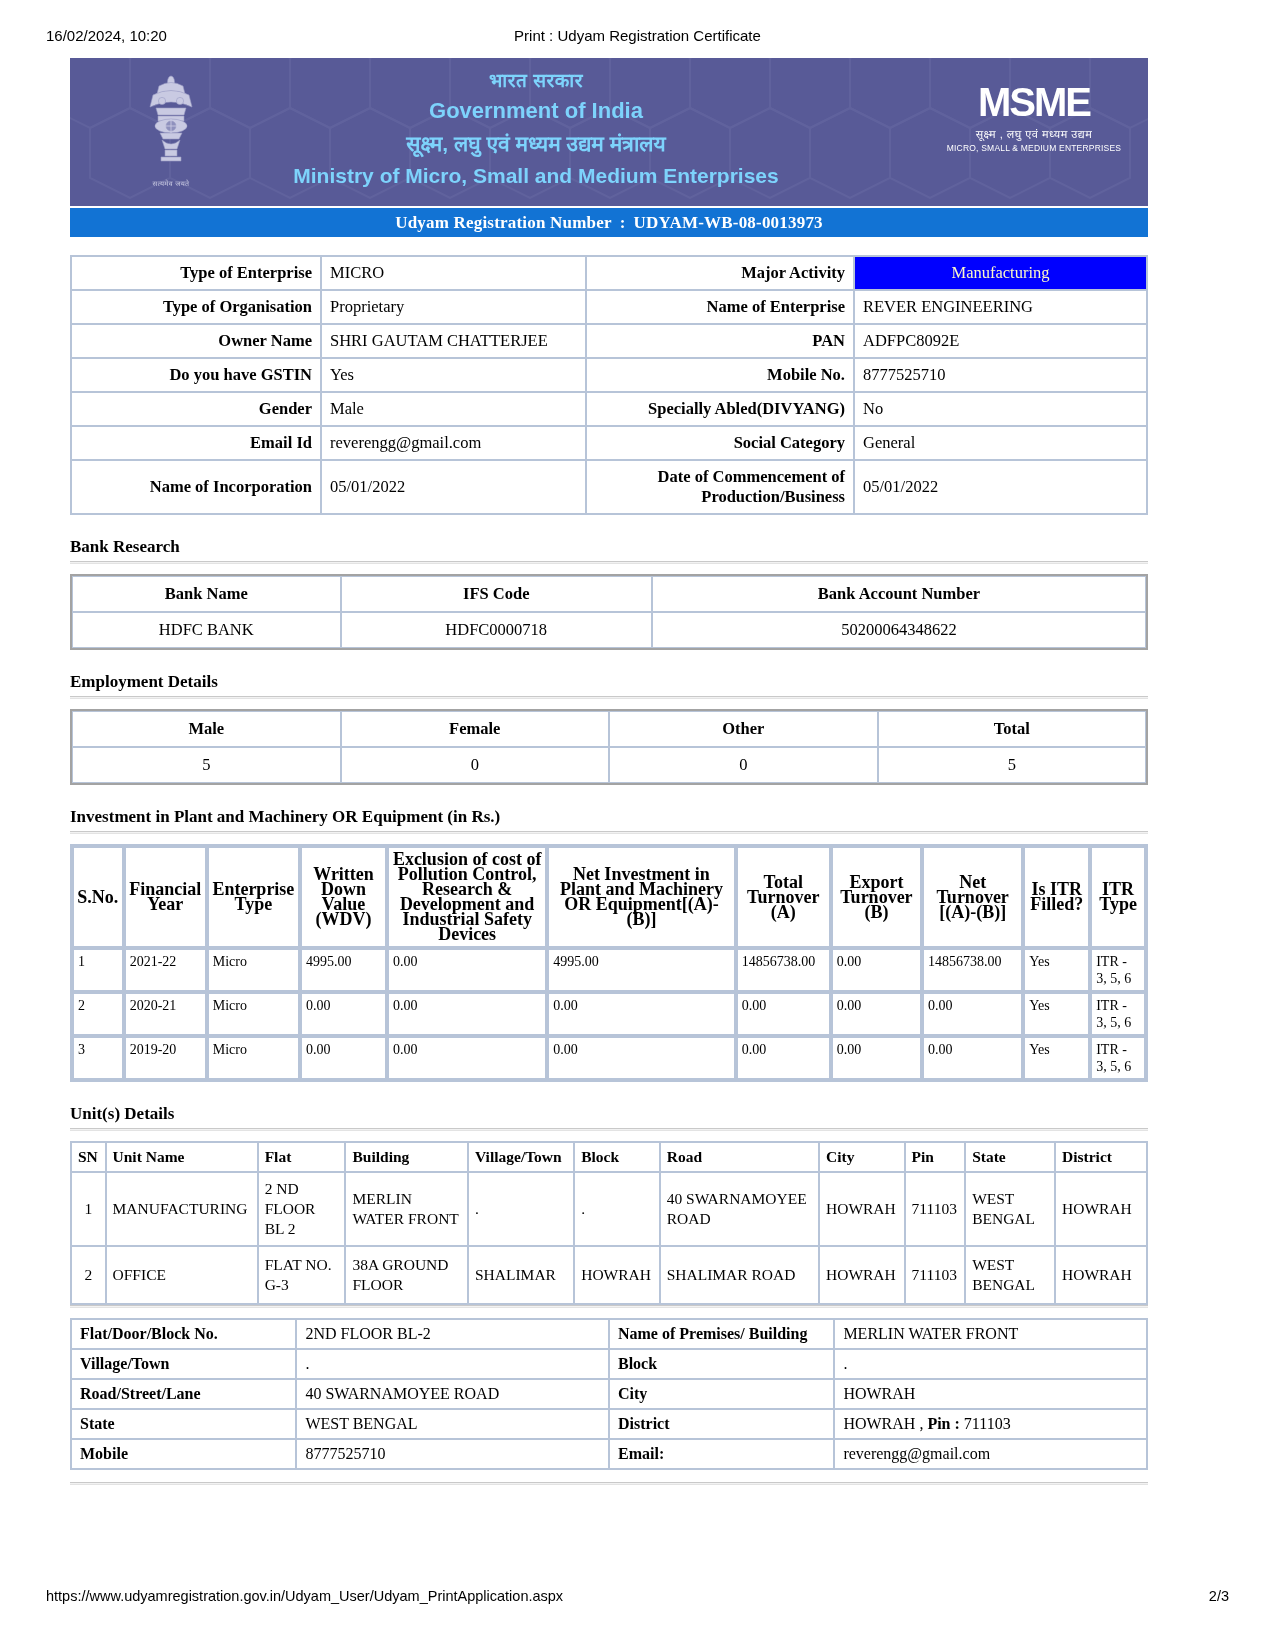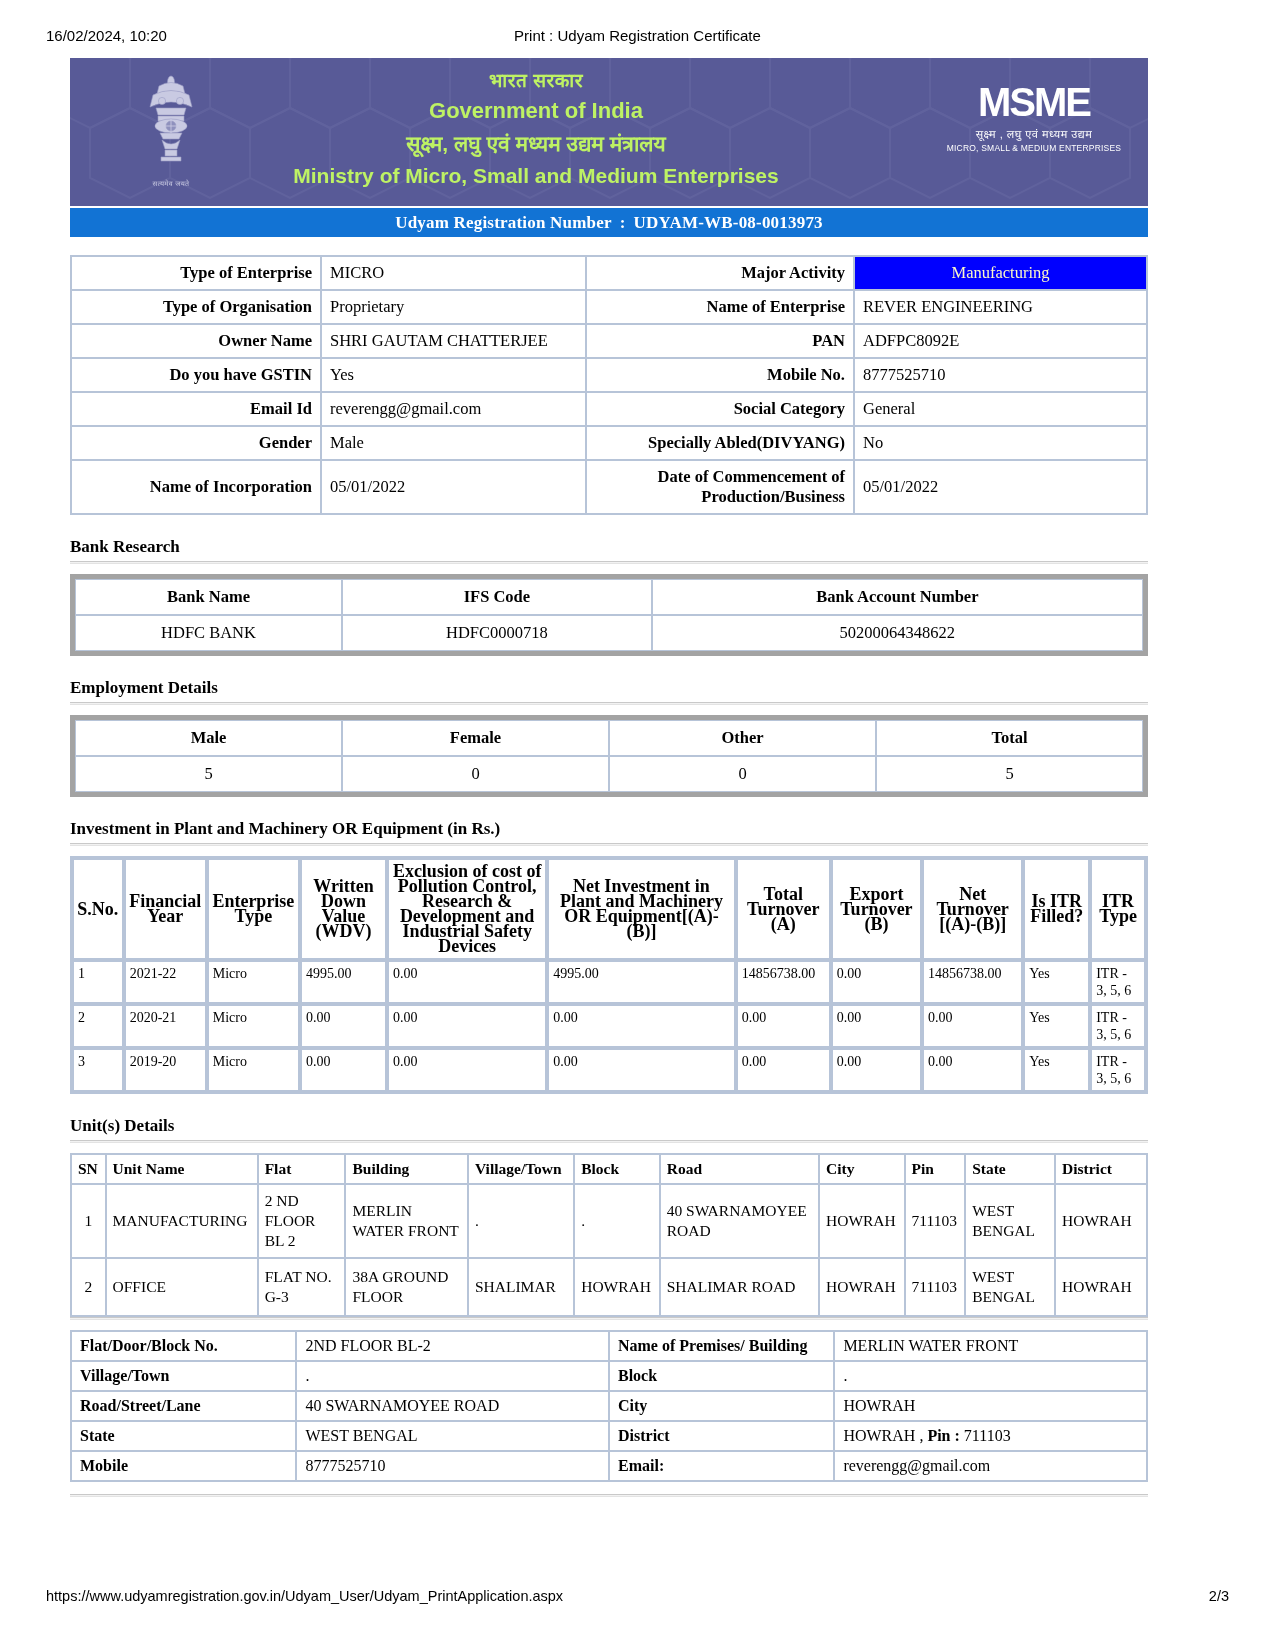"भारत सरकार" .banner-center { color: #bef264 -> #7dd3fc }
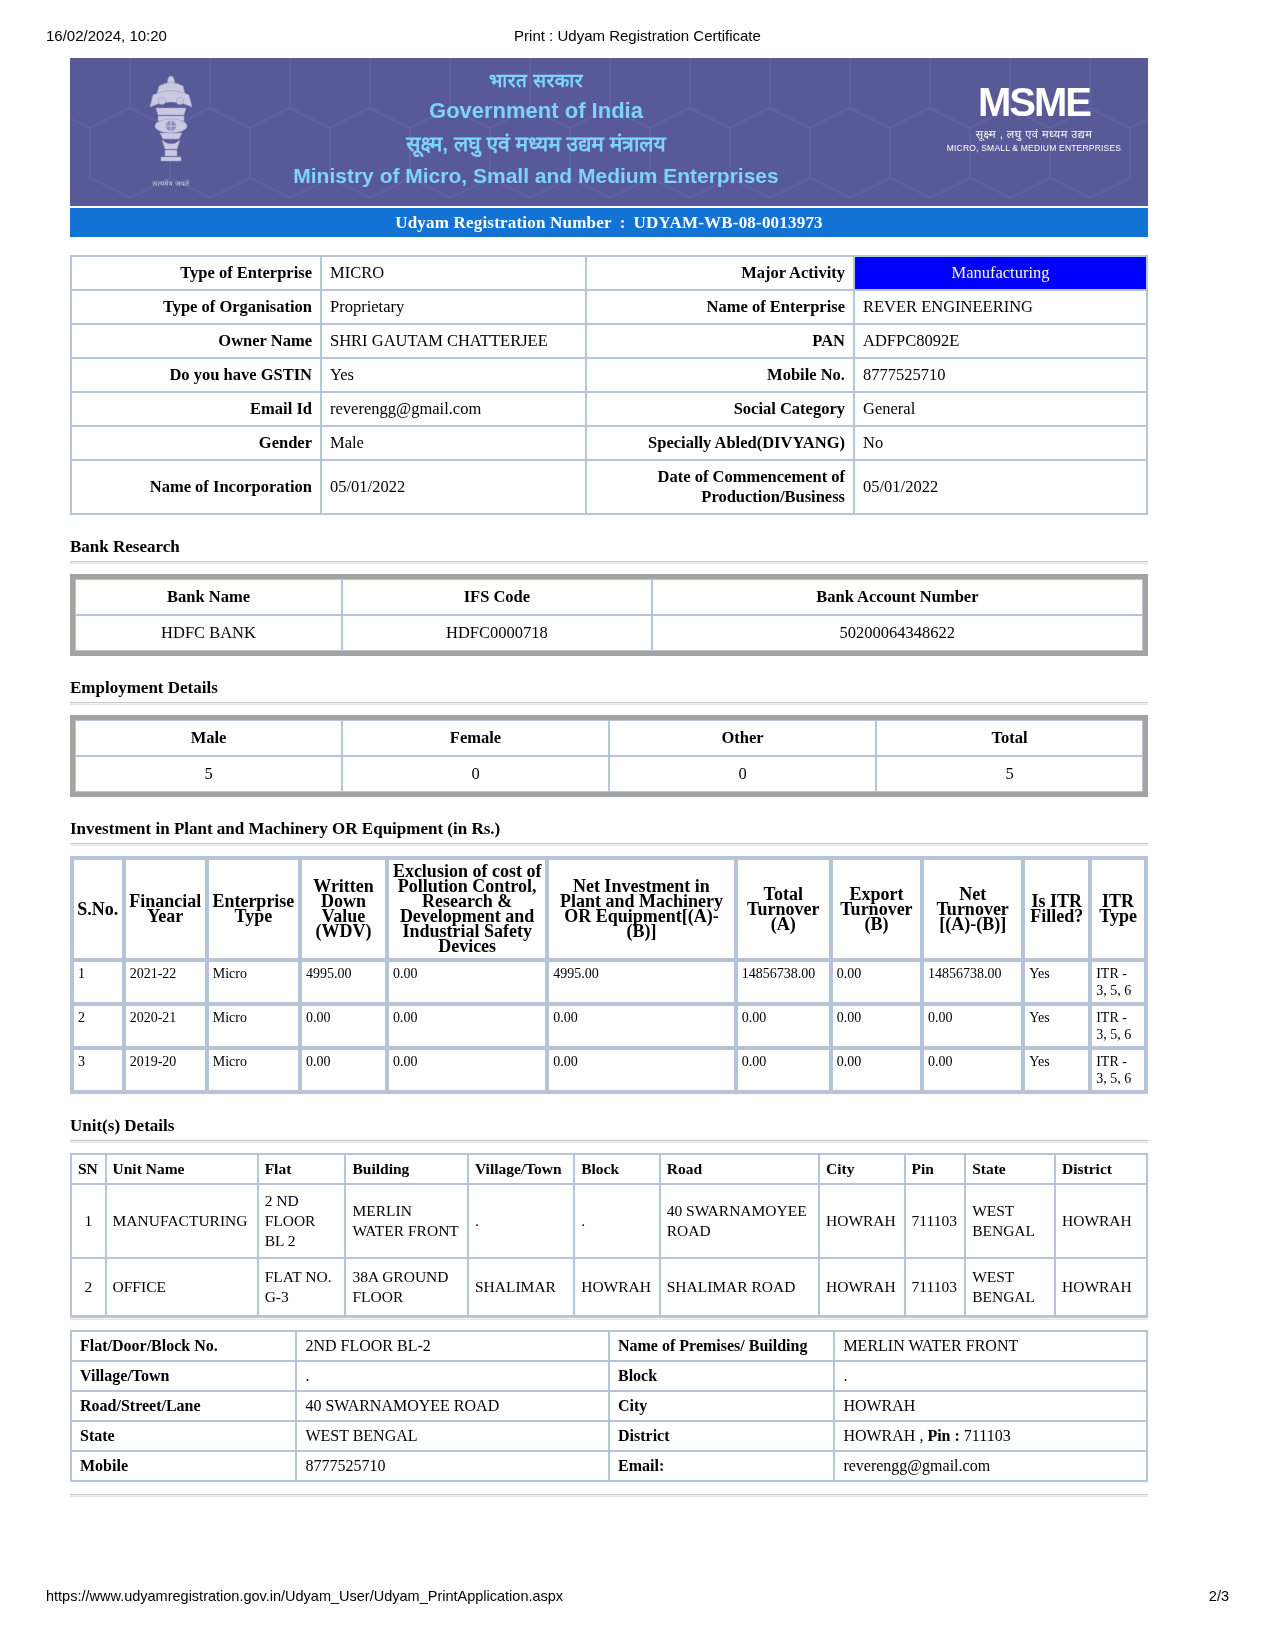"Email Id" tr { order: before "Gender" -> after "Gender" }
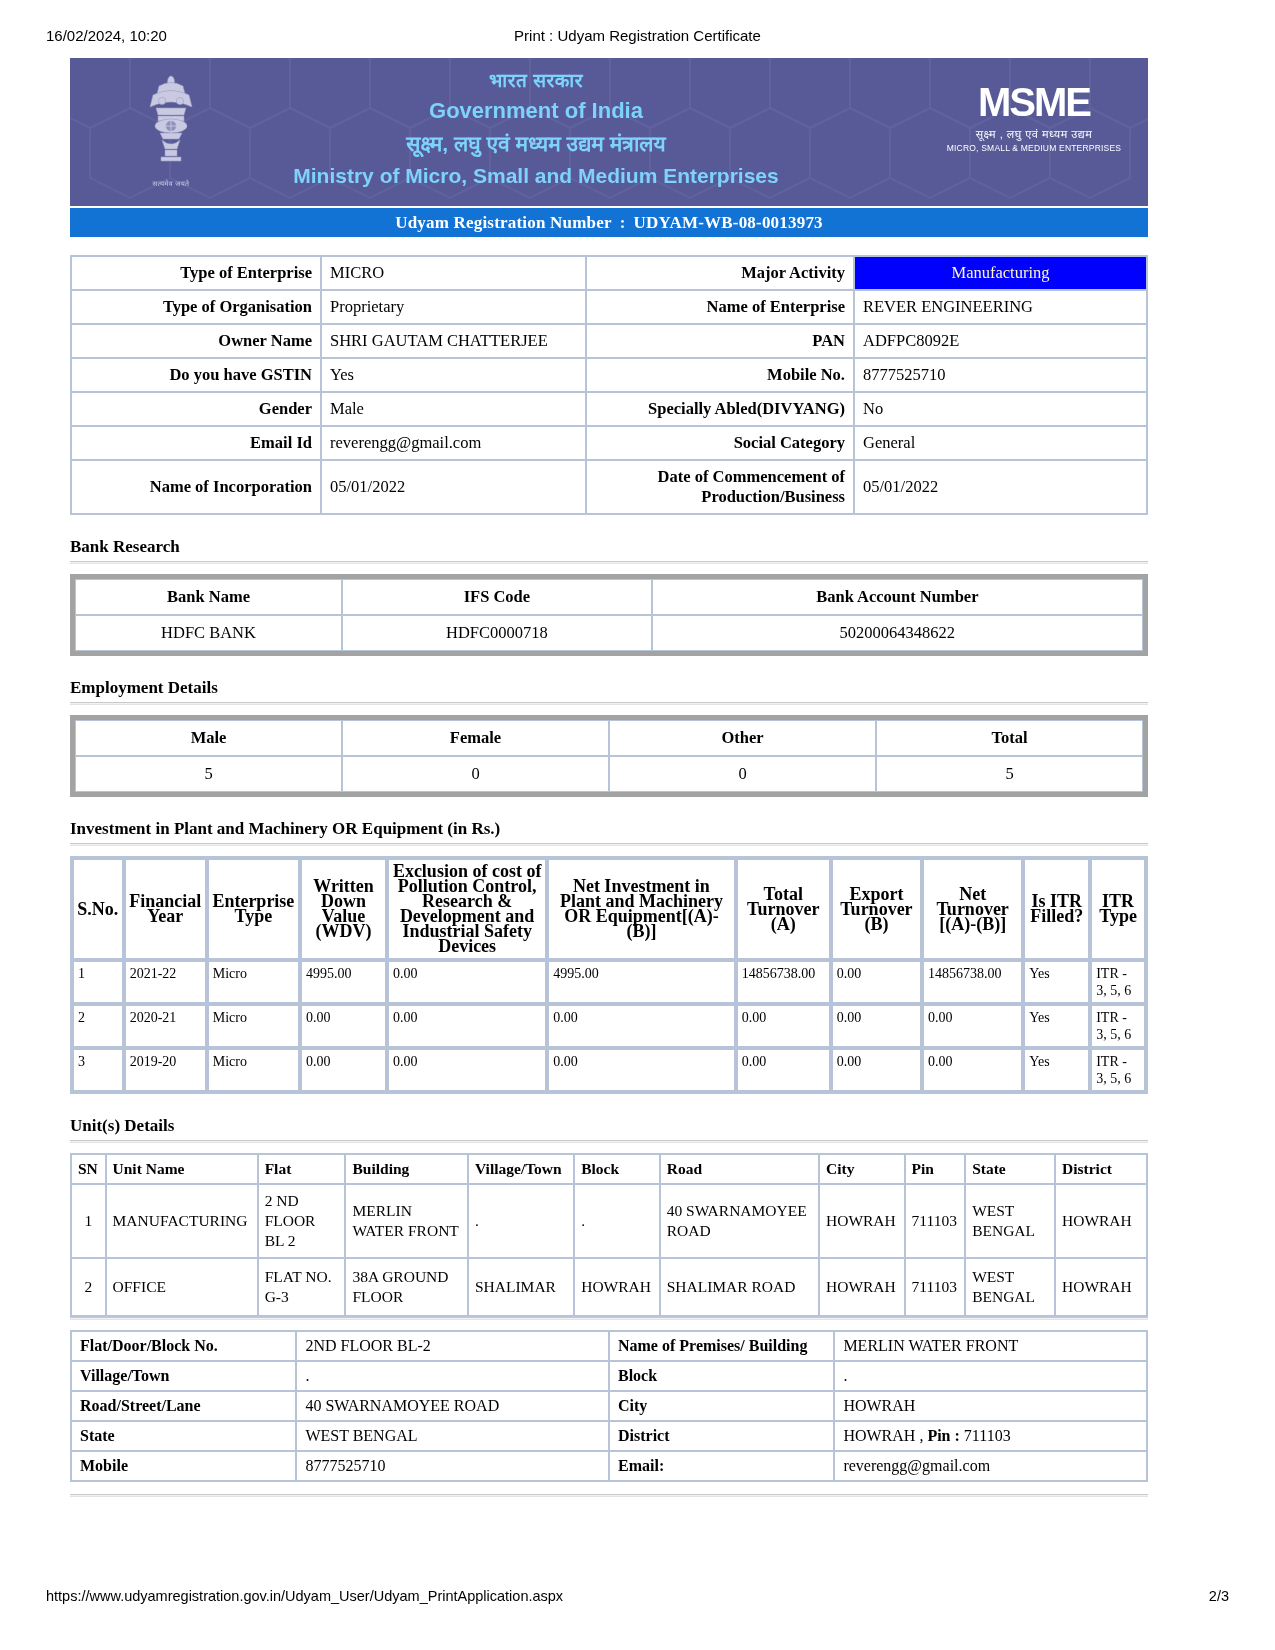"Bank Name" .ctbl { border: 5px solid #a3a3a3 -> 2px solid #a3a3a3 }
